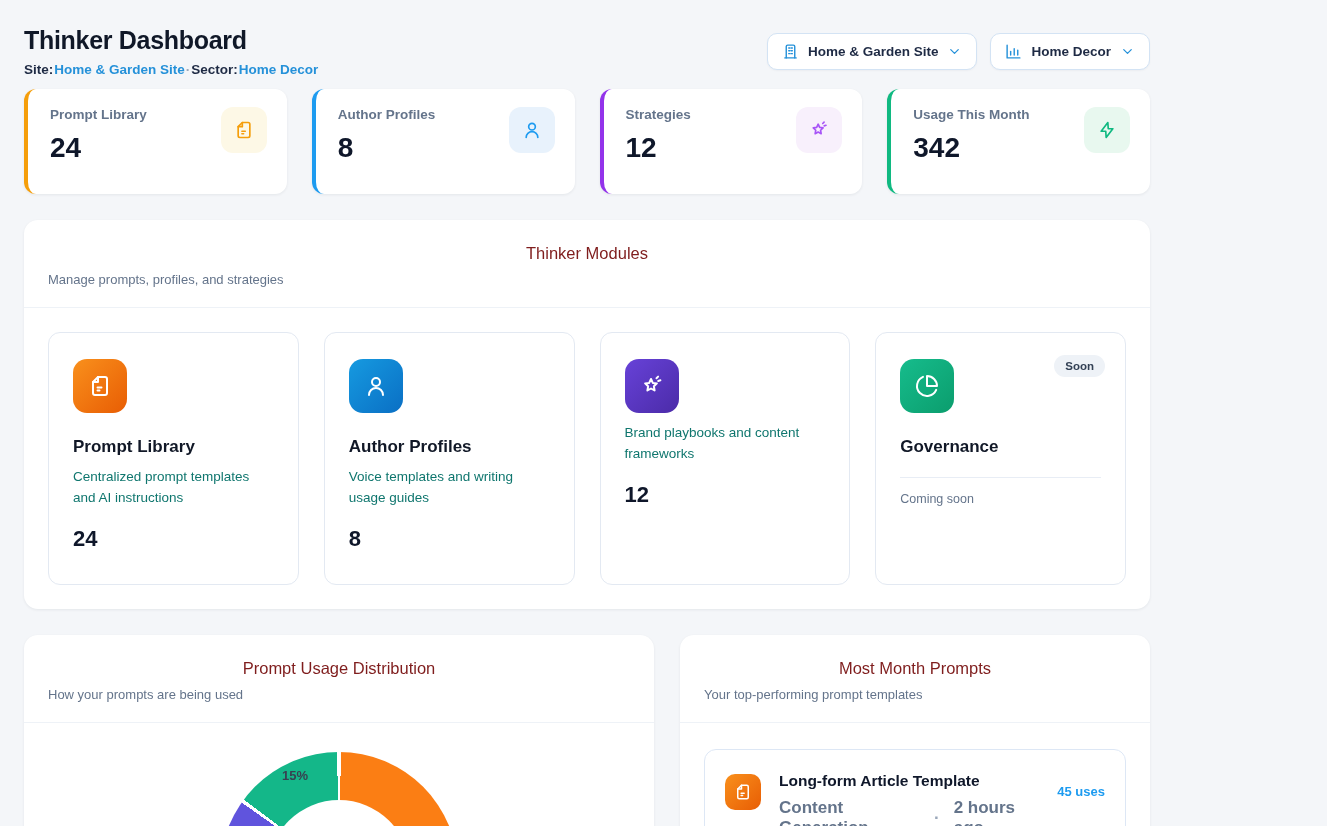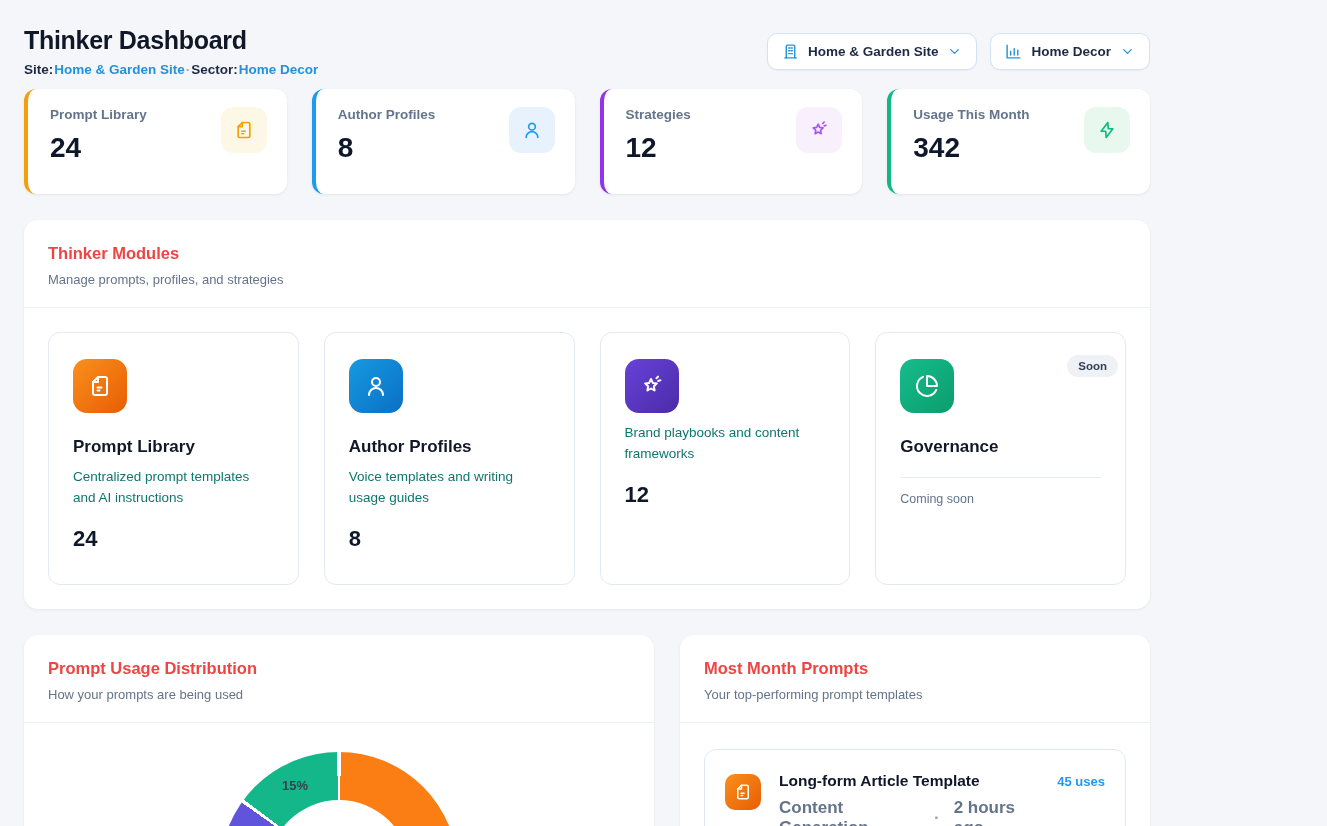"Thinker Modules" .panel-title { color: #ef4444 -> #7f1d1d; font-weight: 700 -> 400; text-align: none -> center }
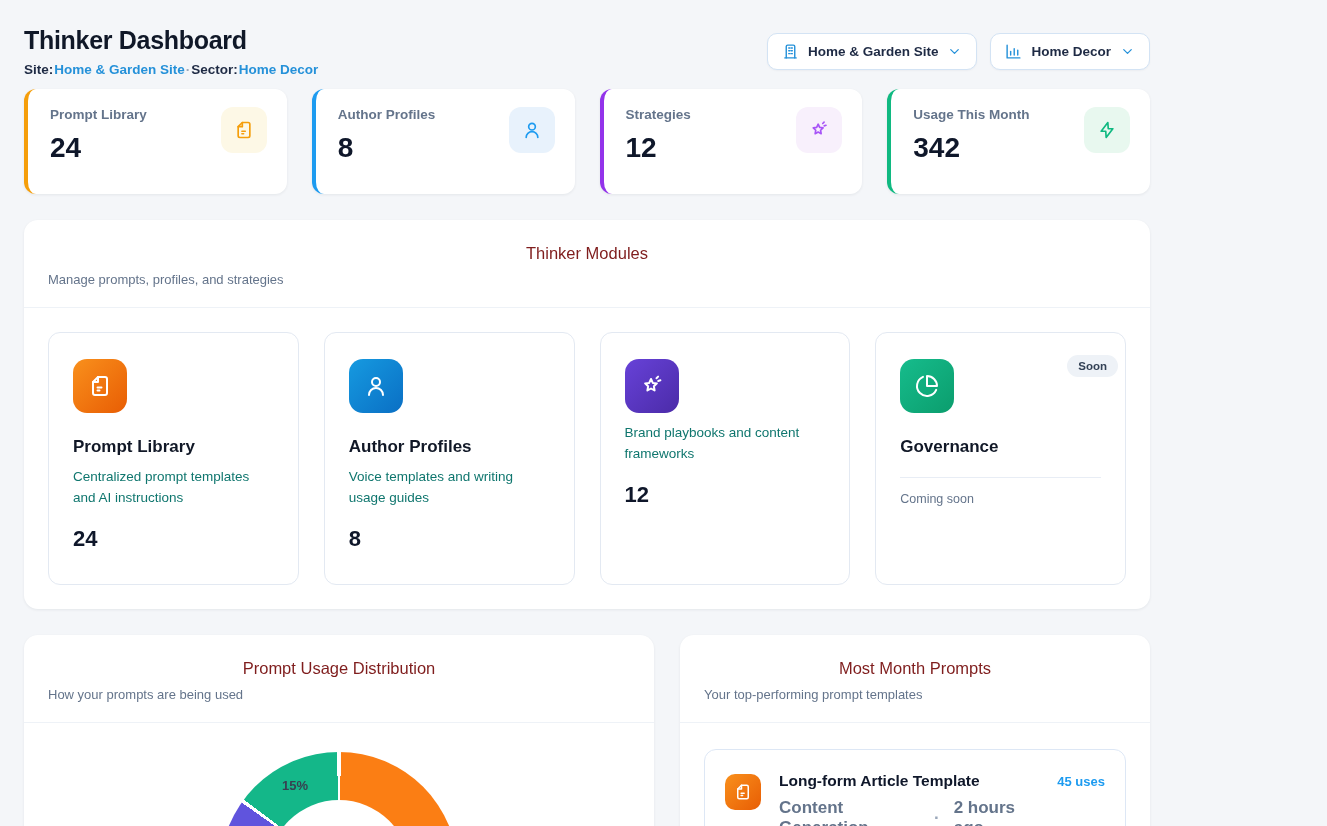"Soon" .soon-badge { right: 7px -> 20px }
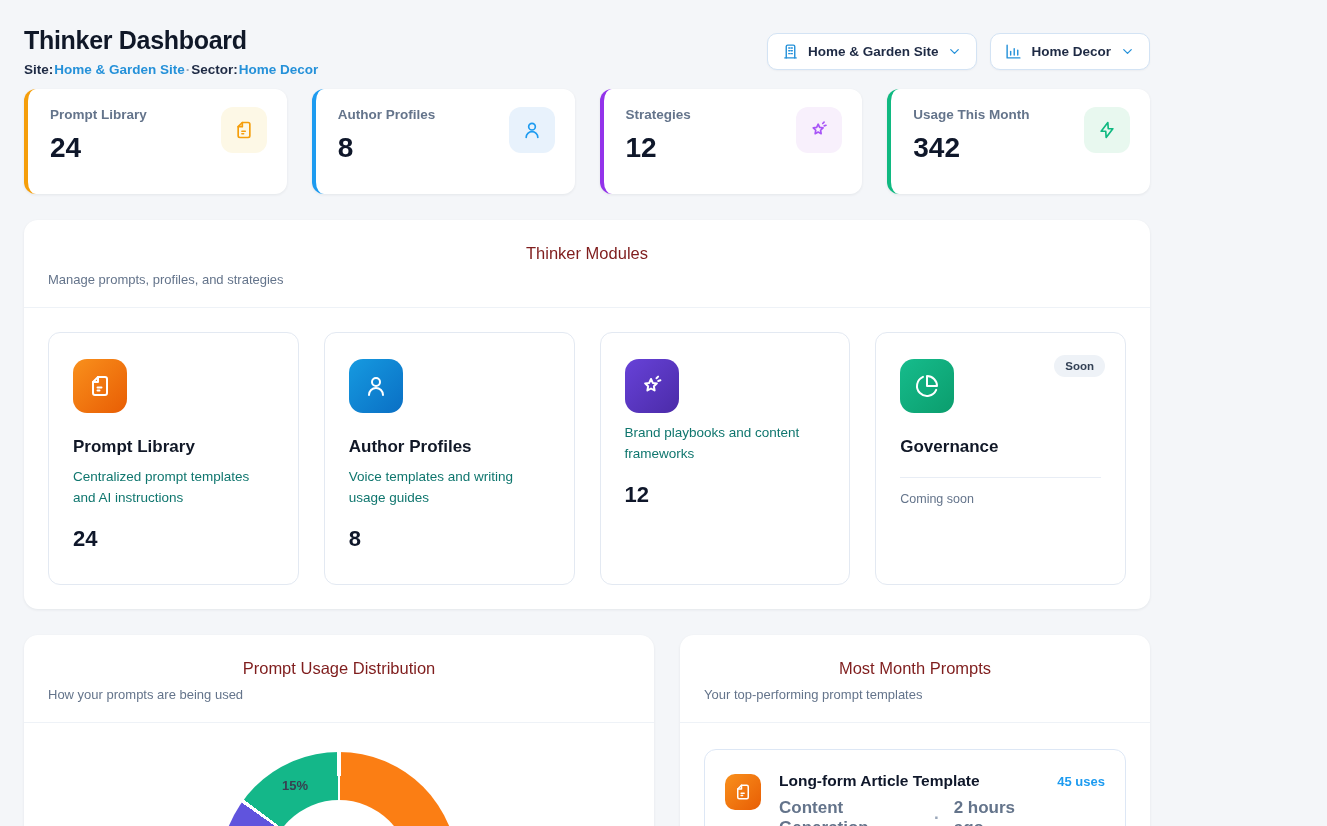"15%" .slice-label { top: 26px -> 16px }
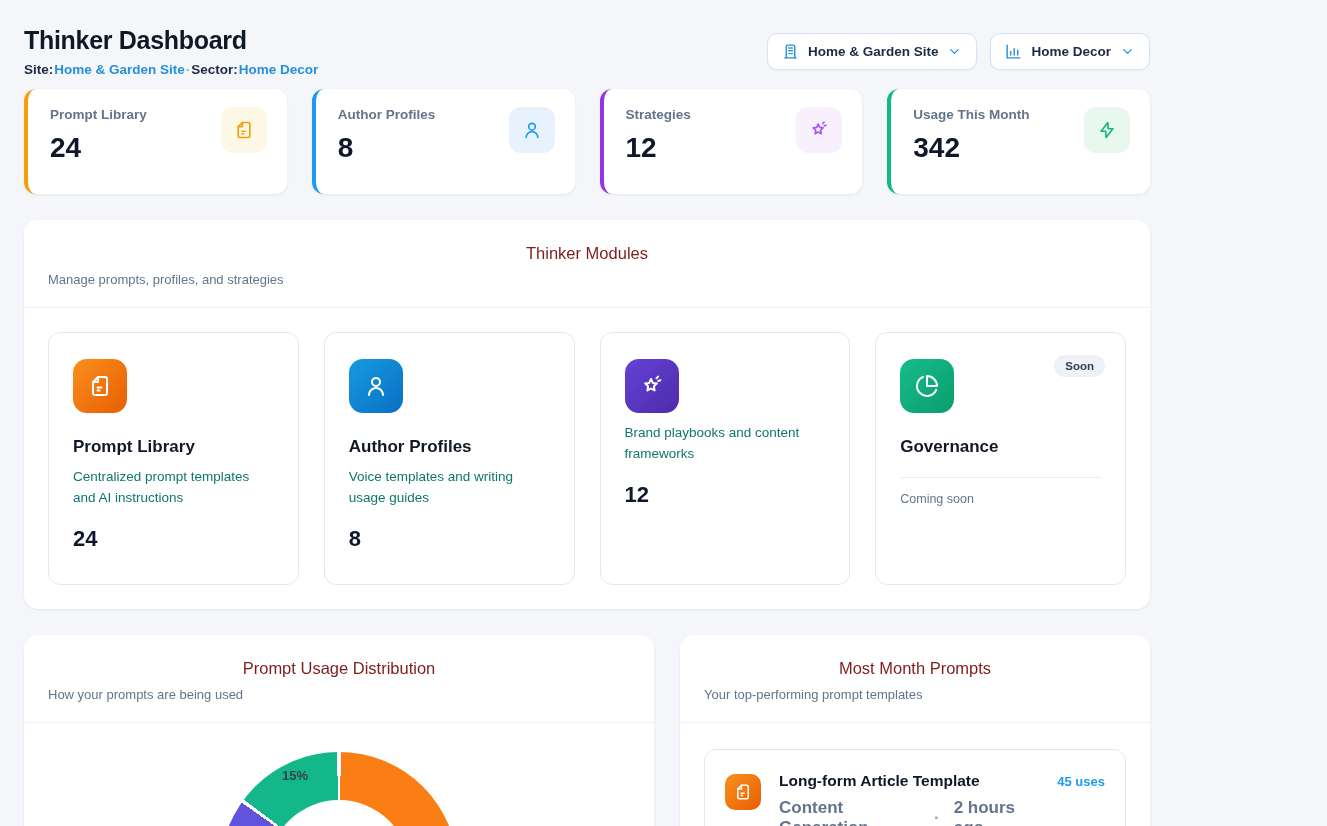"45 uses" .prompt-uses { margin-top: 2px -> 12px }
